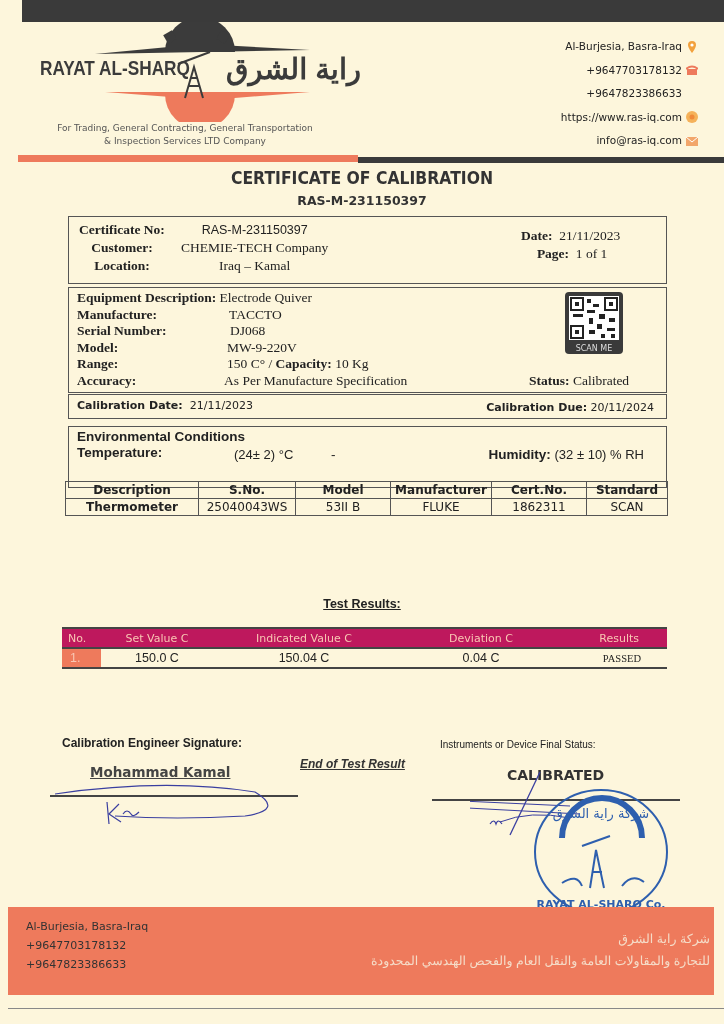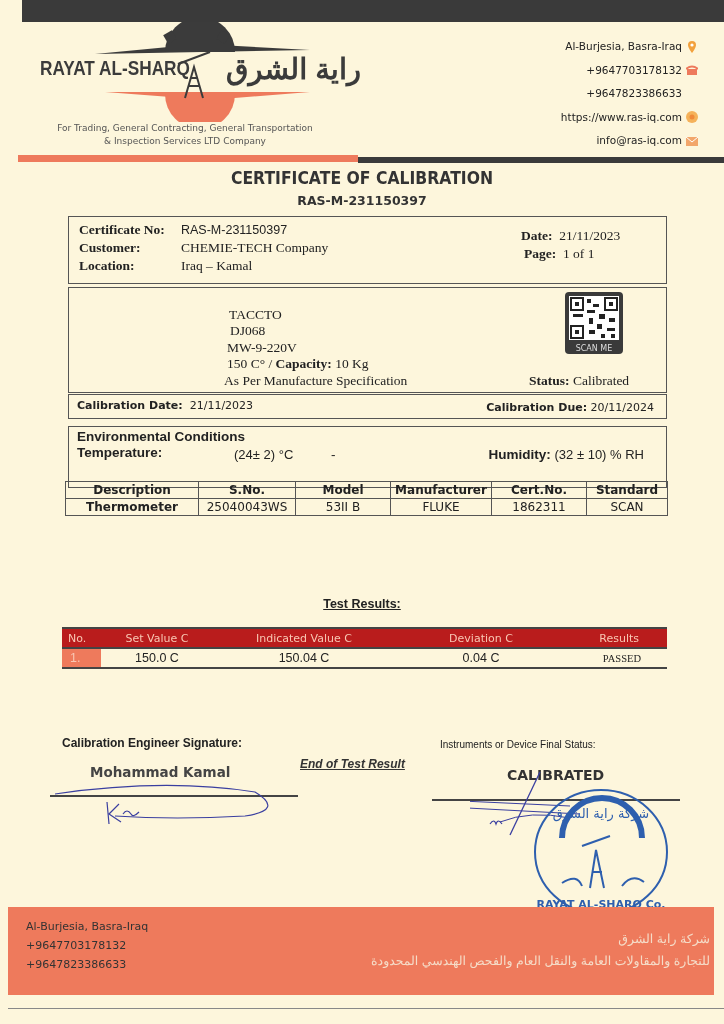"Certificate No:" div.abs { text-align: none -> center }
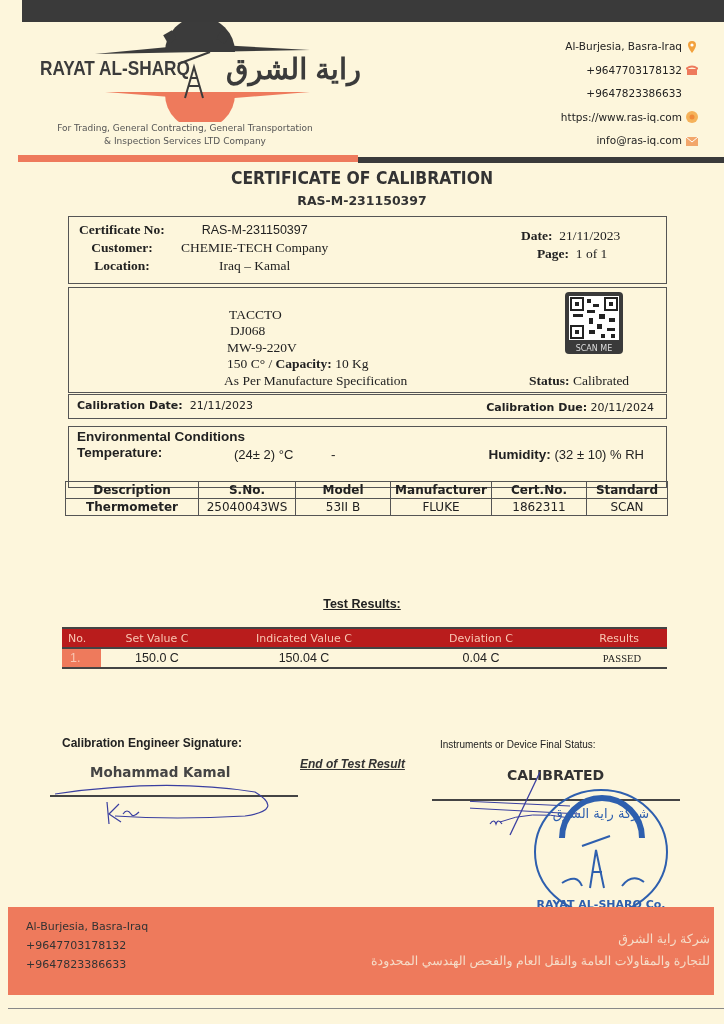"Equipment Description: Electrode Quiver" div.abs { html: none -> <div> <div><span>Equipment Description:</span> <span>Electrode Quiver</span></div> <div>Manufacture:</div> <div>Serial Number:</div> <div>Model:</div> <div>Range:</div> <div>Accuracy:</div> </div> }
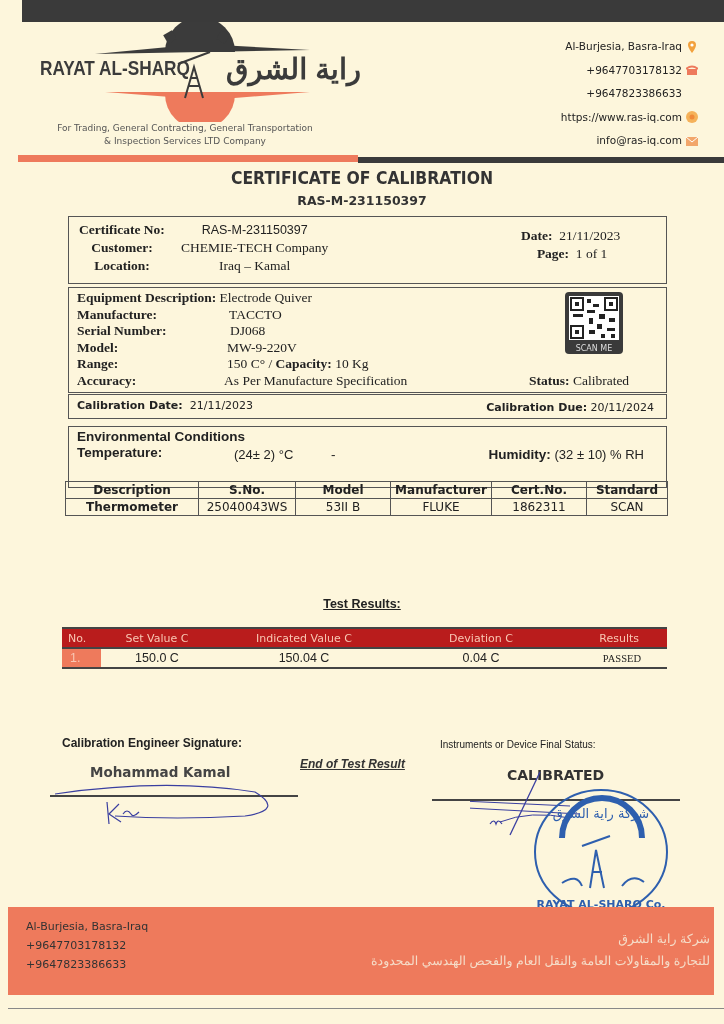"No." .res th { background: #b91c1c -> #be185d }
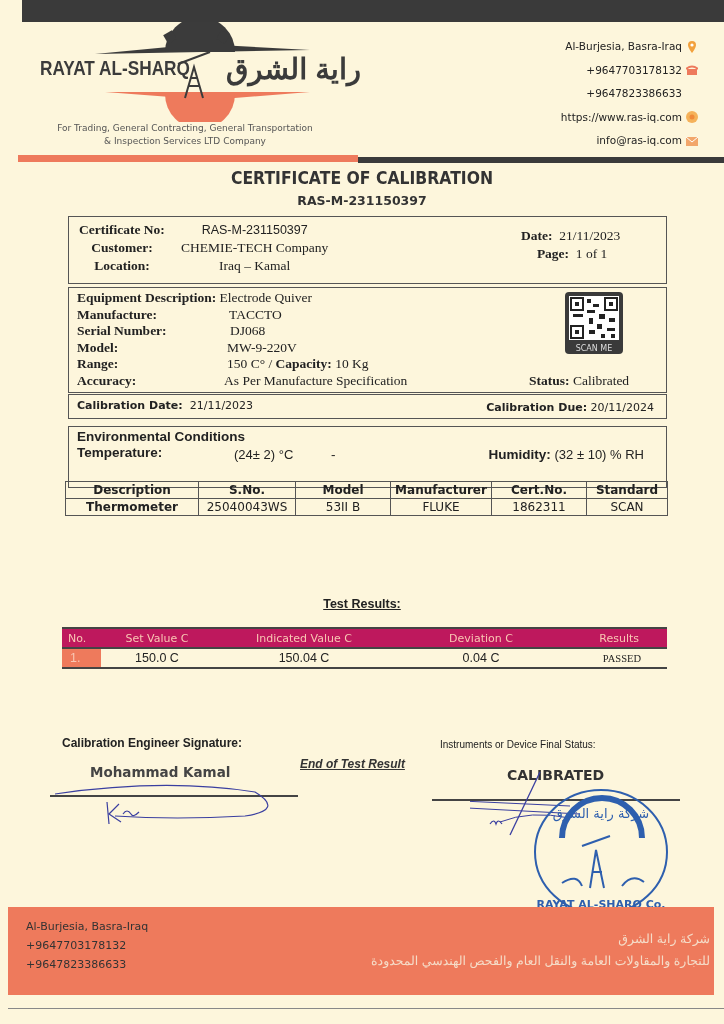"Mohammad Kamal" .sig-name { text-decoration: none -> underline }
